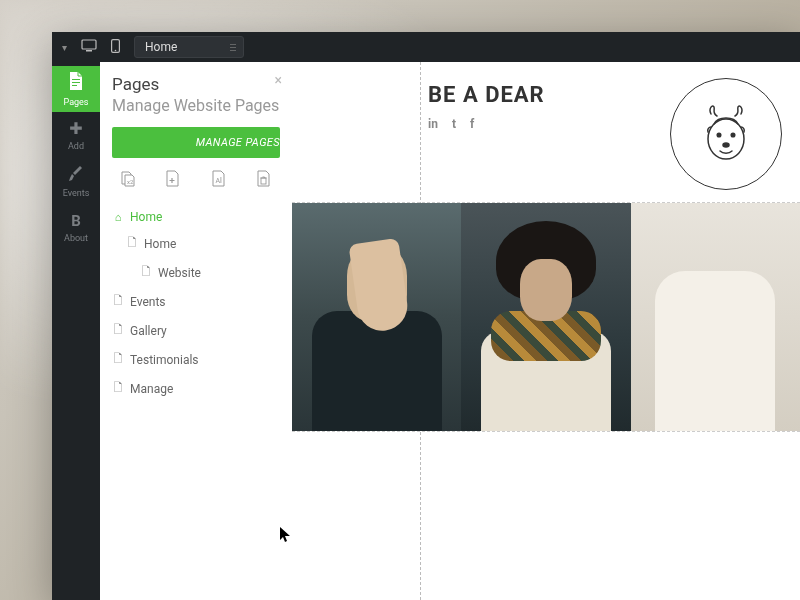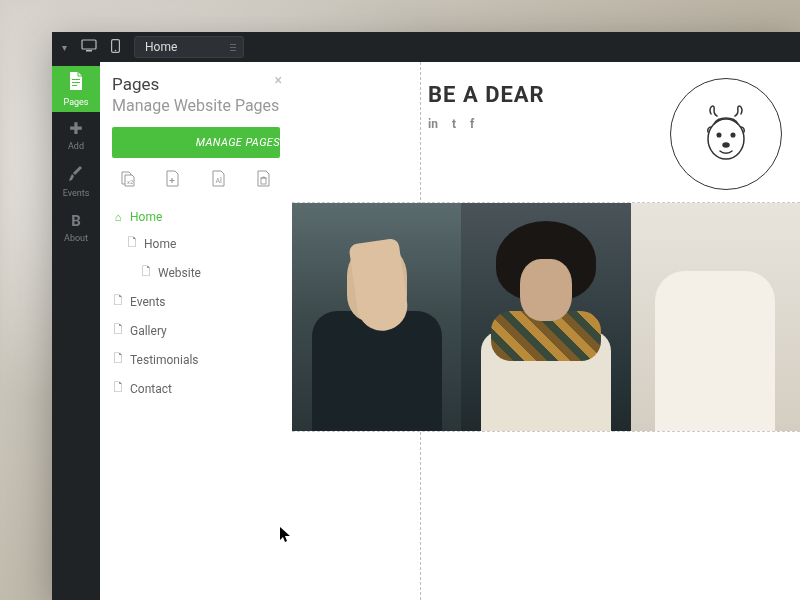"Contact" span { text: Contact -> Manage }
